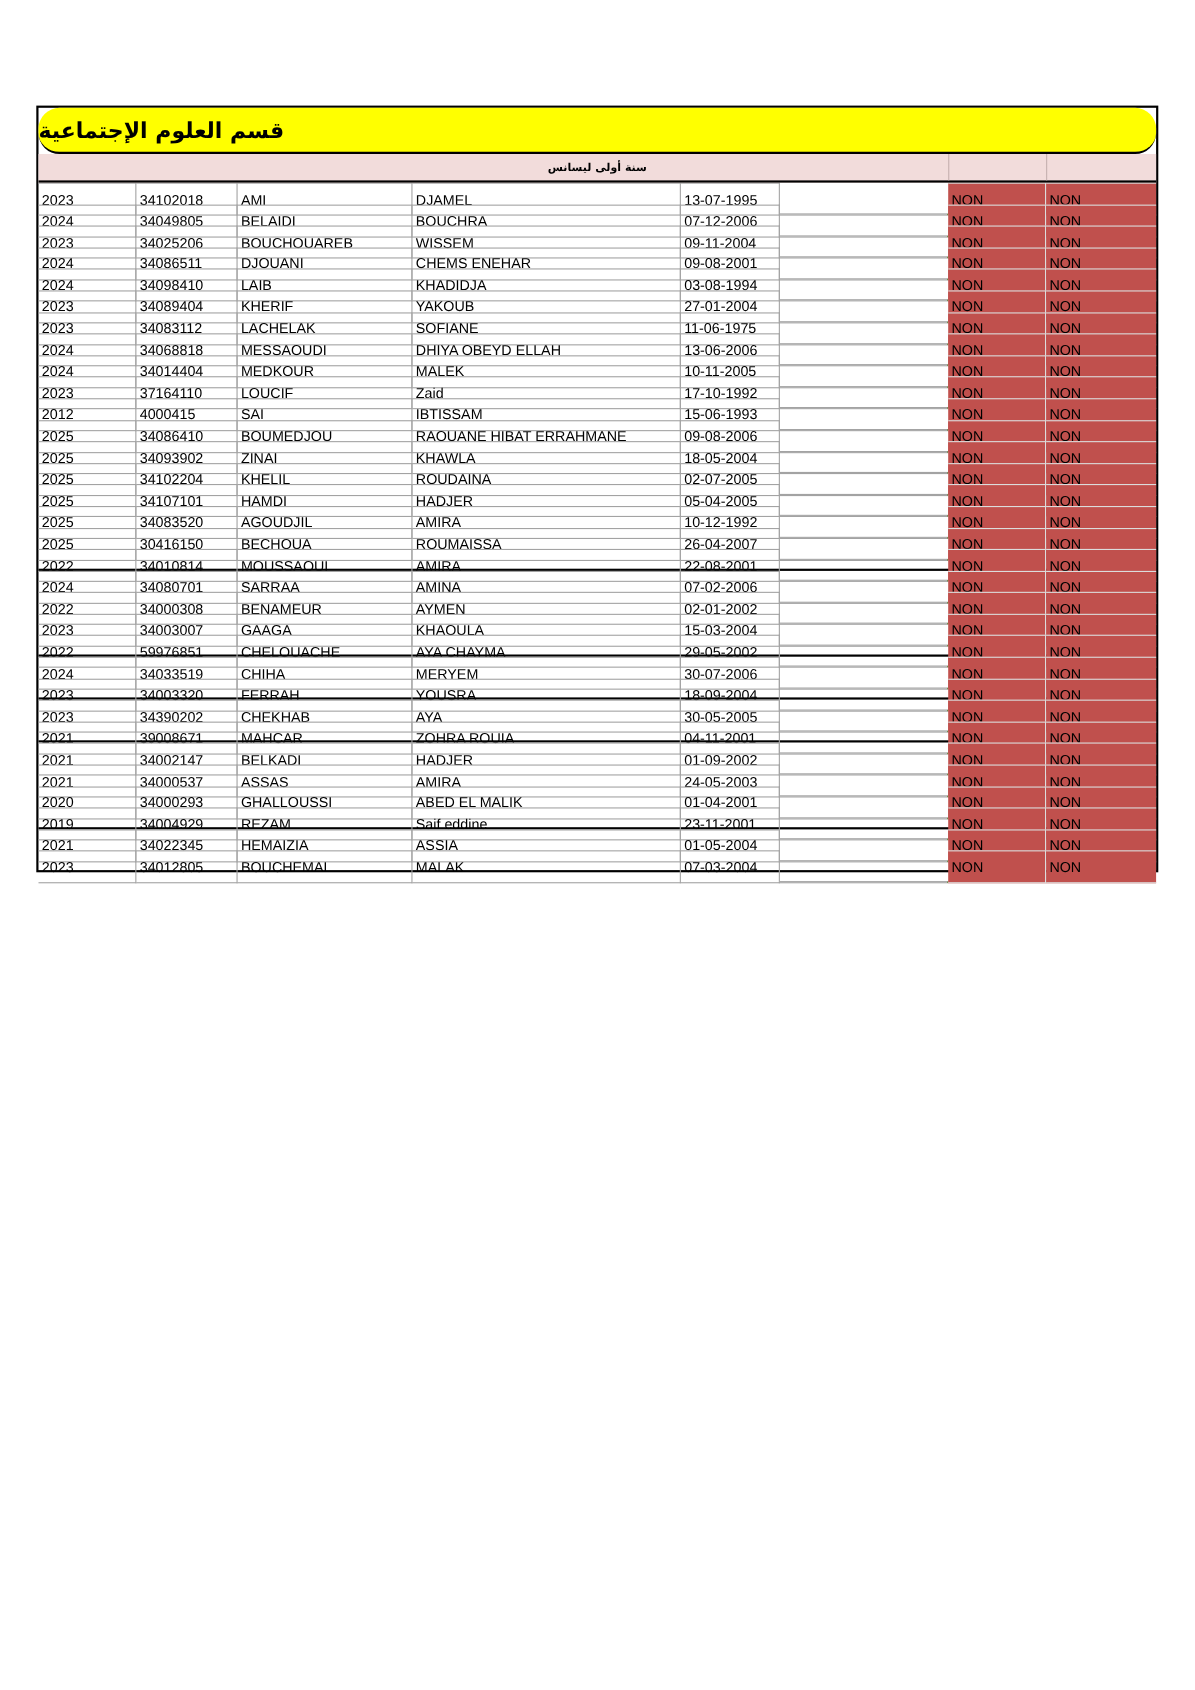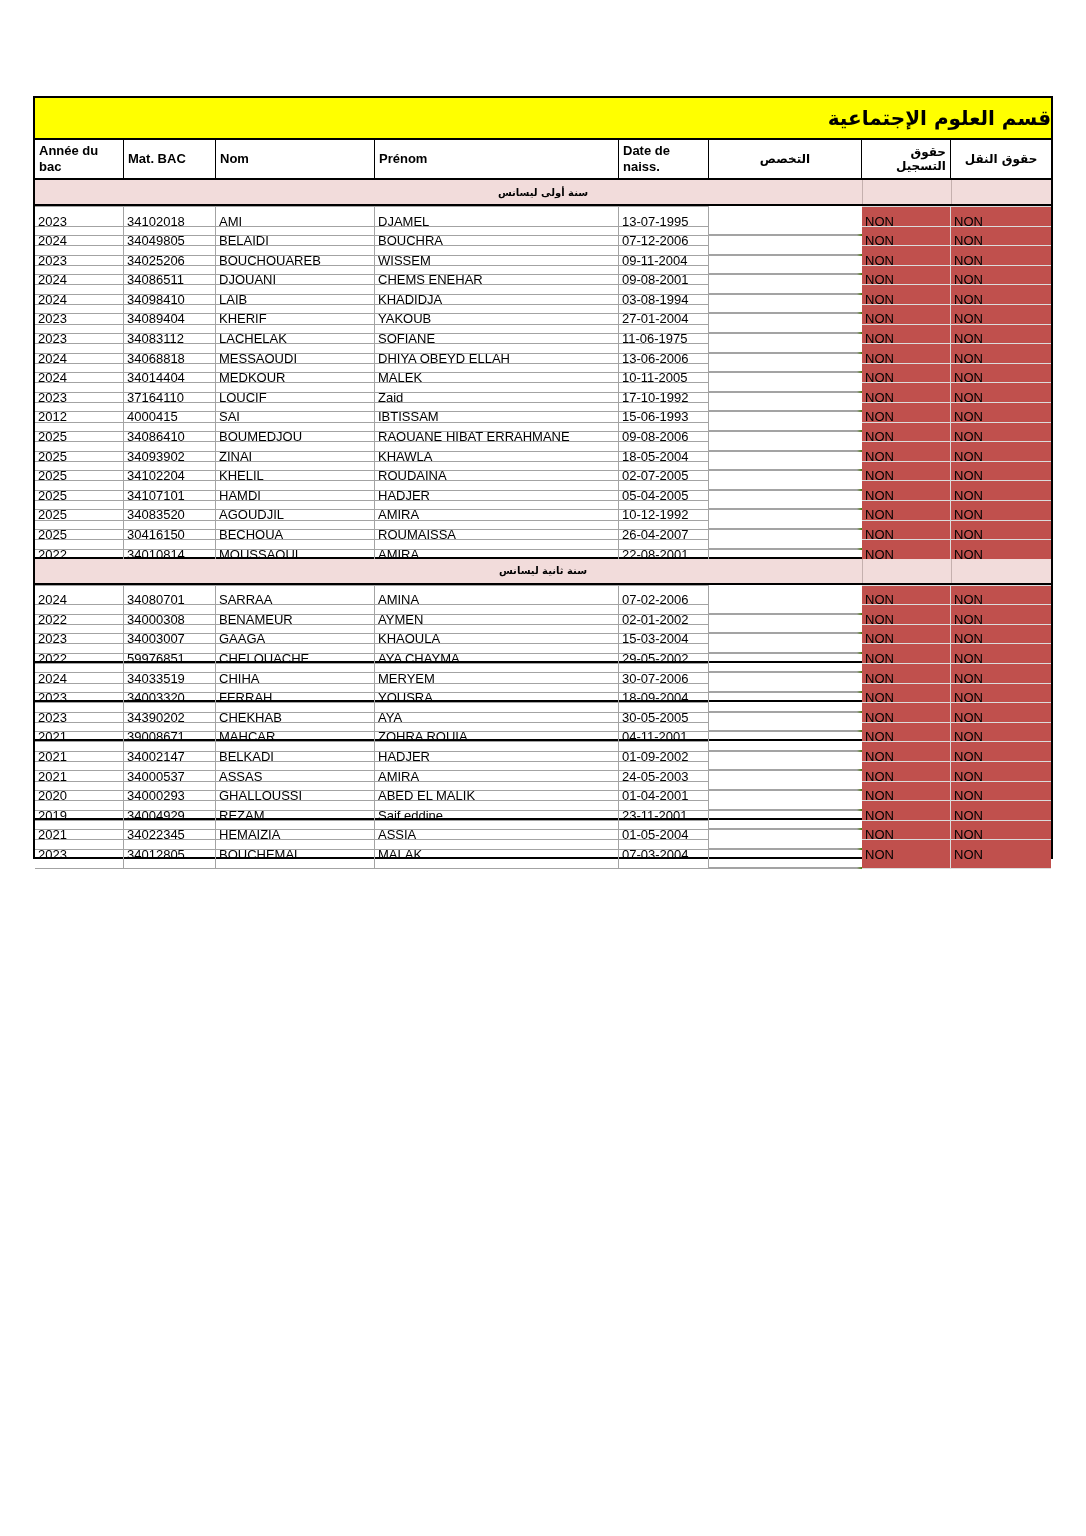"قسم العلوم الإجتماعية" .title-row { border-radius: none -> 19px; justify-content: flex-end -> flex-start }
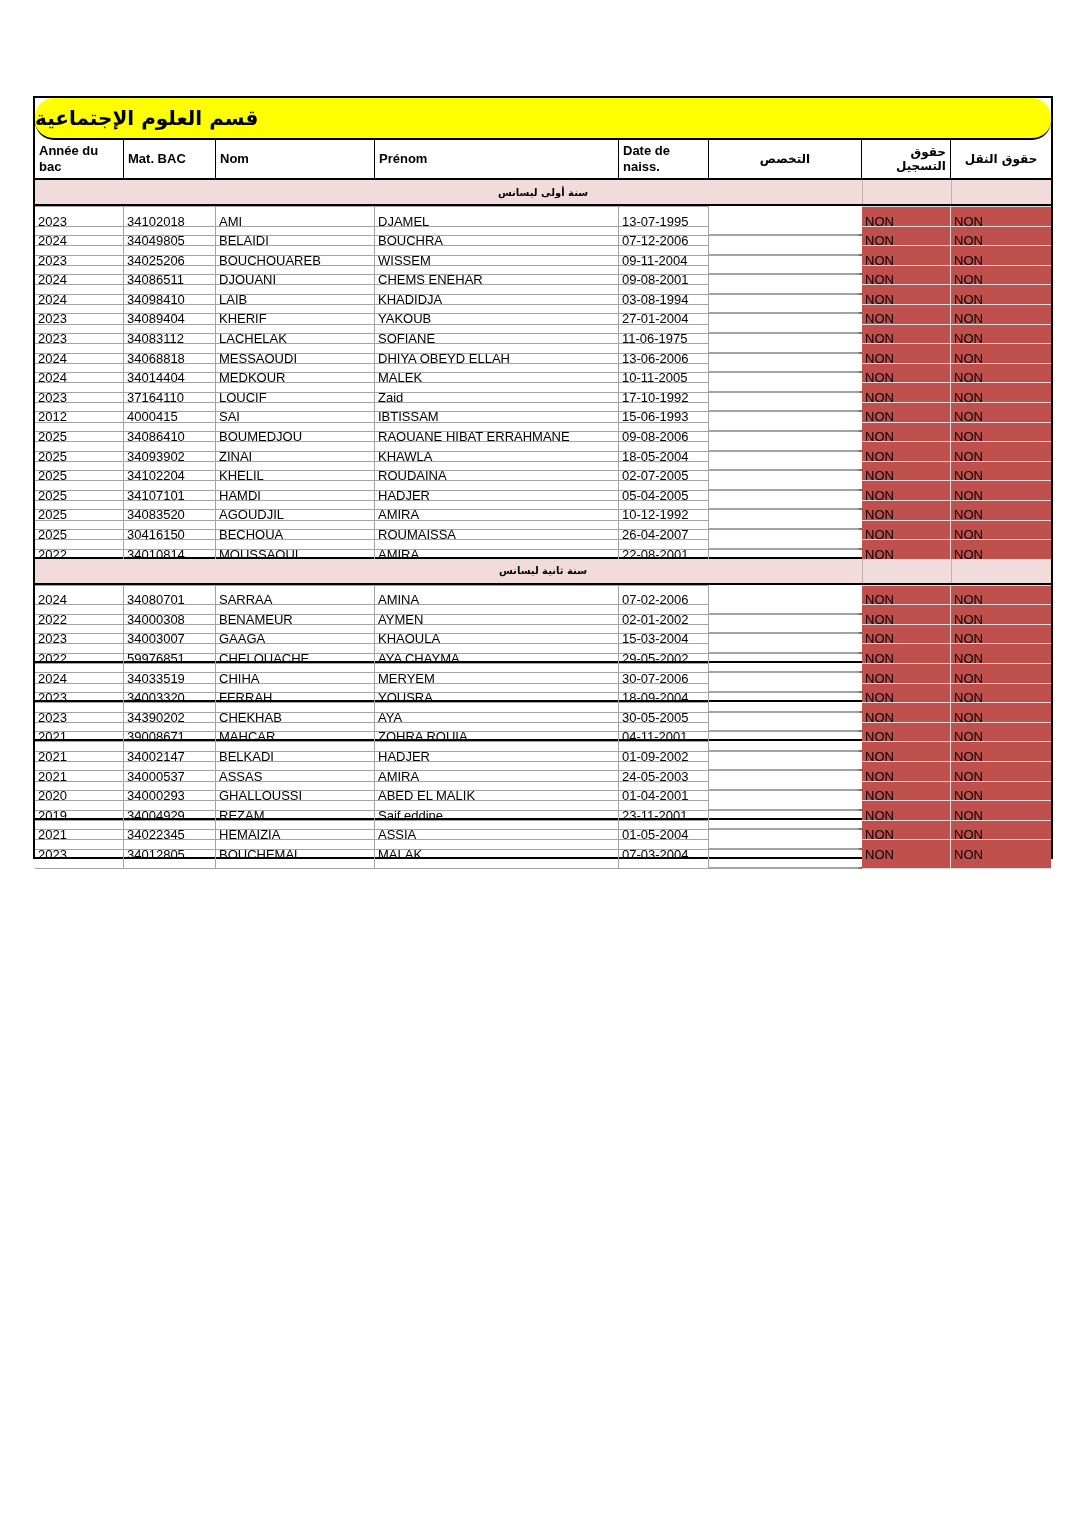"Année du bac" div.header-row { html: <div> <div>Année du bac</div> <div>Mat. BAC</div> <div>Nom</div> <div>Prénom</div> <div>Date de naiss.</div> <div>التخصص</div> <div>حقوق التسجيل</div> <div>حقوق النقل</div> </div> -> none }
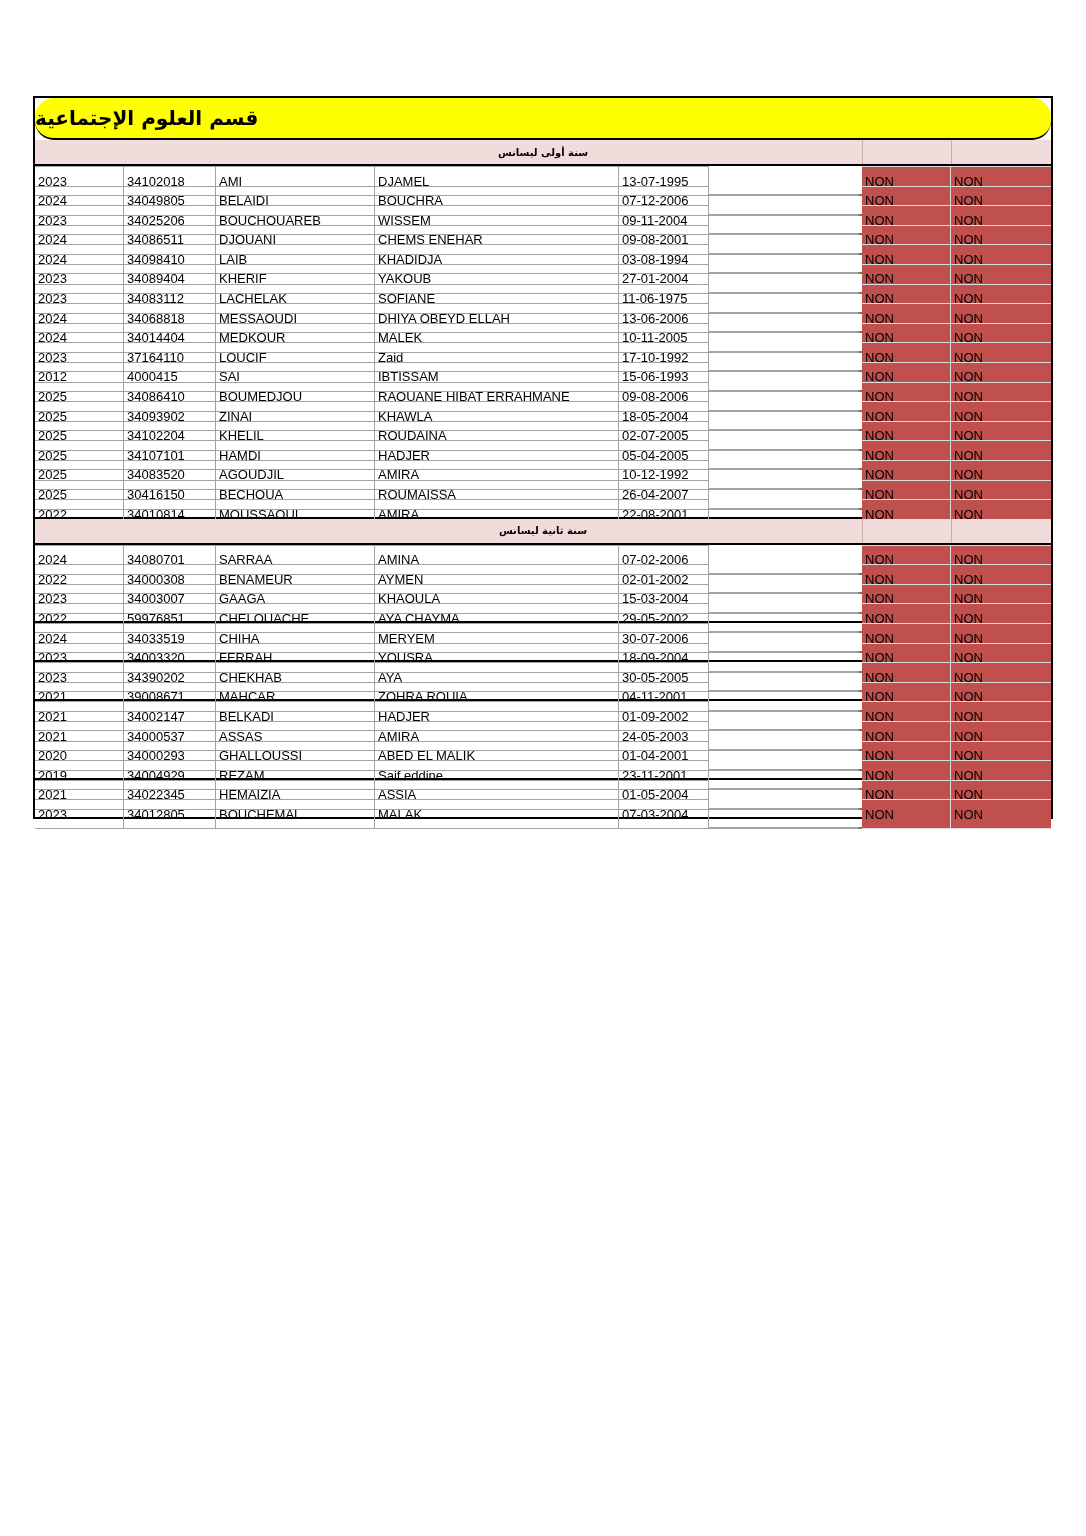"علوم اجتماعية" .cell.spec { border-right: 5px solid #4d7c0f -> 1px solid #4d7c0f }
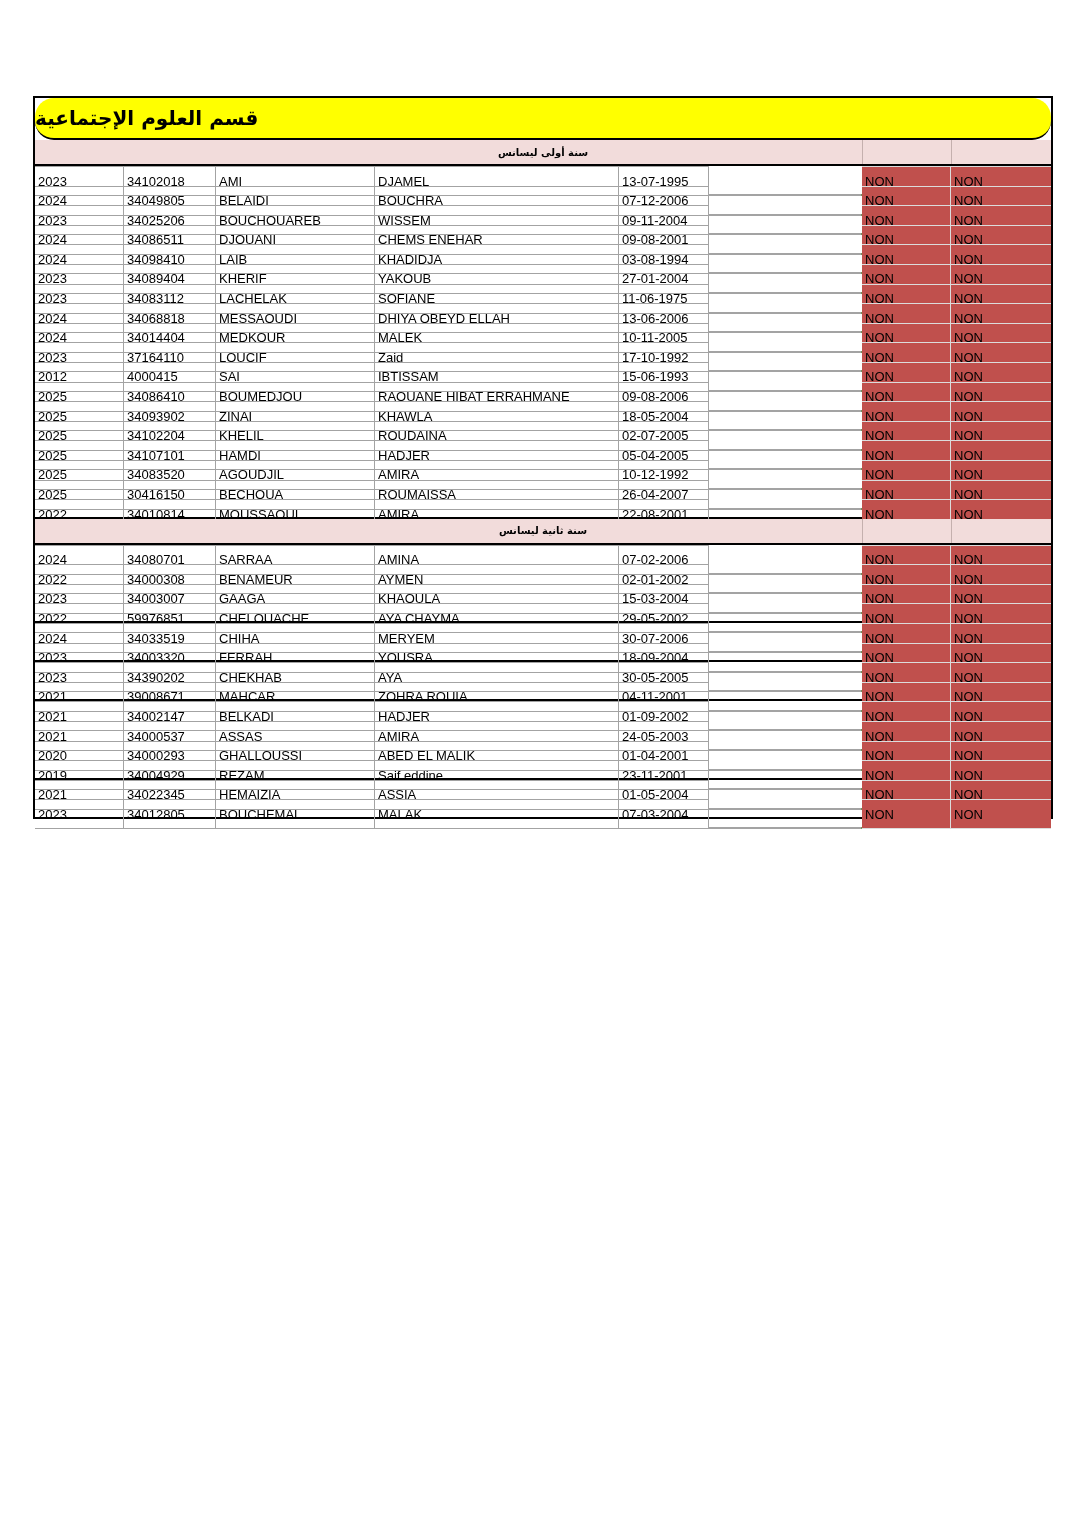"سنة ثانية ليسانس" div.section-row { html: <div> <div>سنة ثانية ليسانس</div> <div></div> <div></div> </div> -> none }
